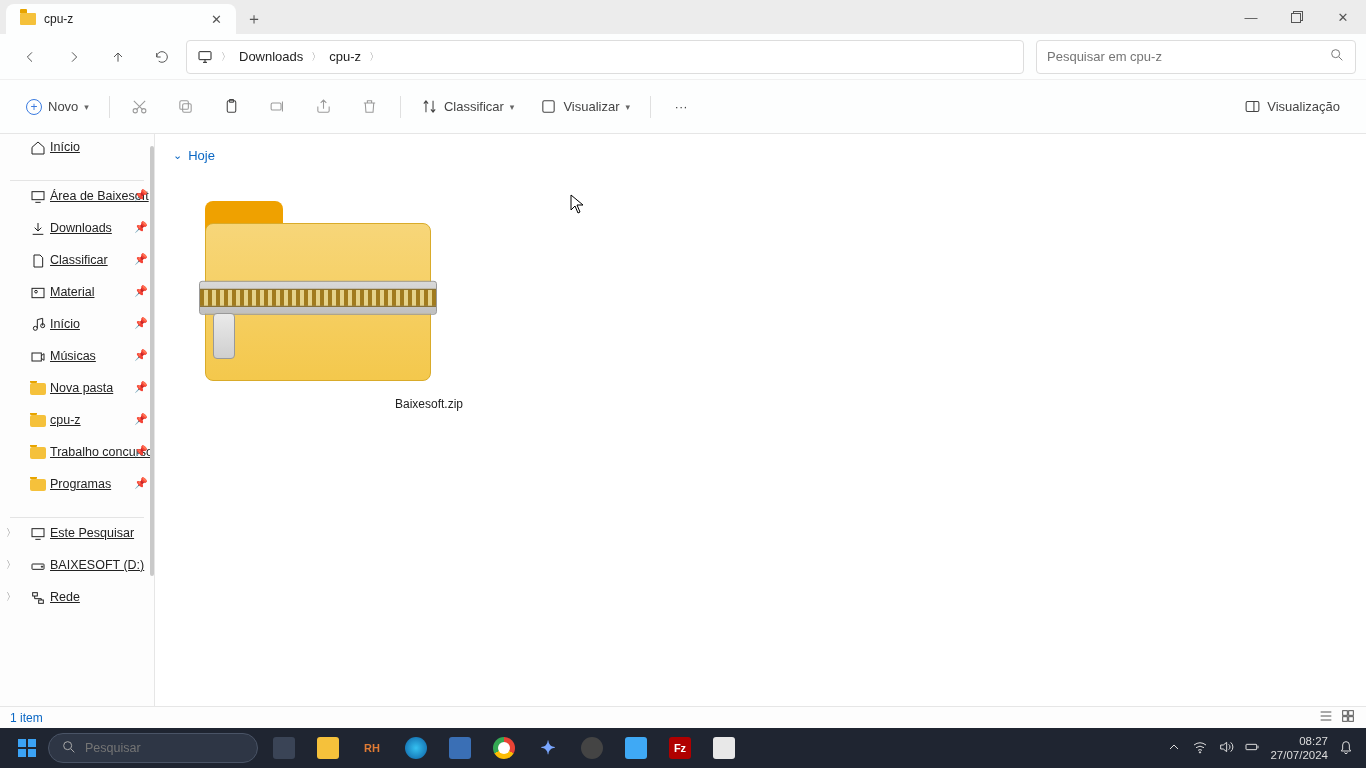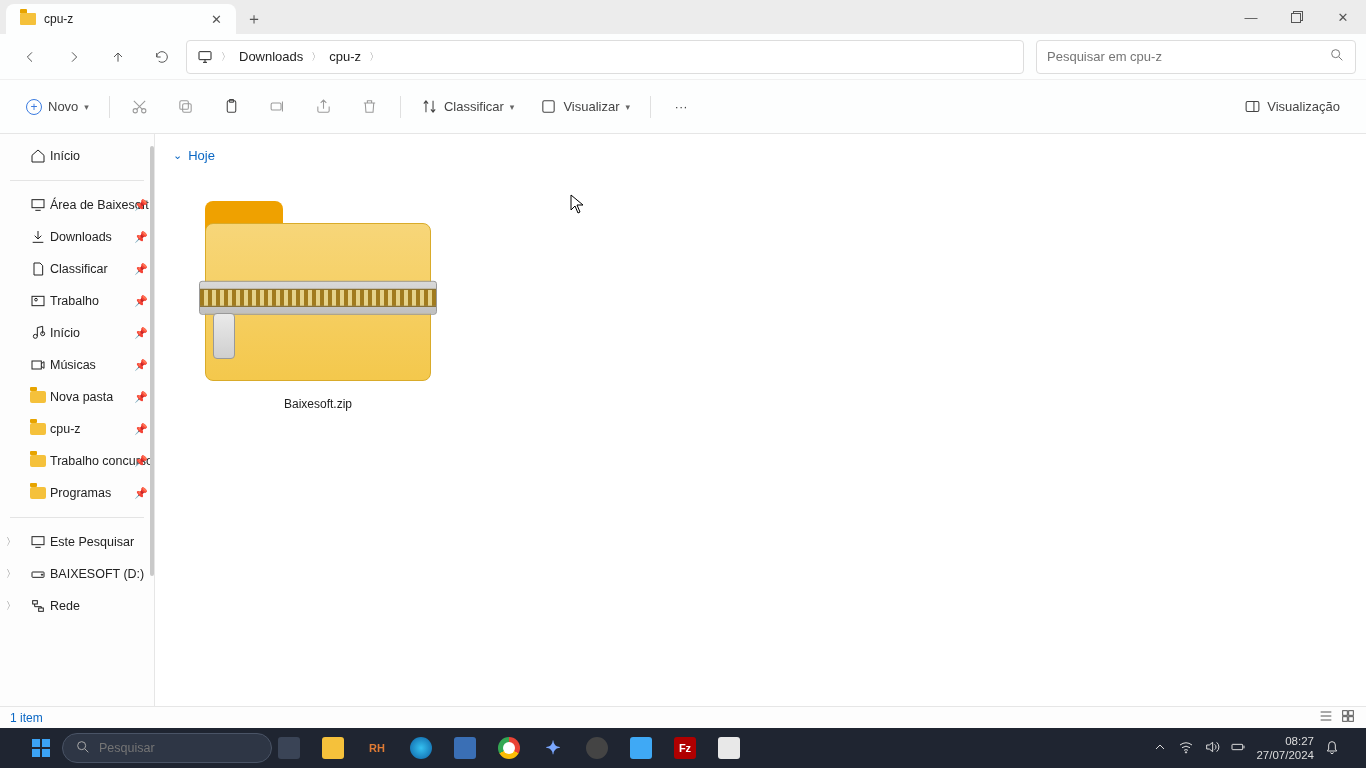"Início" .side-item { align-items: center -> none; text-decoration: none -> underline }
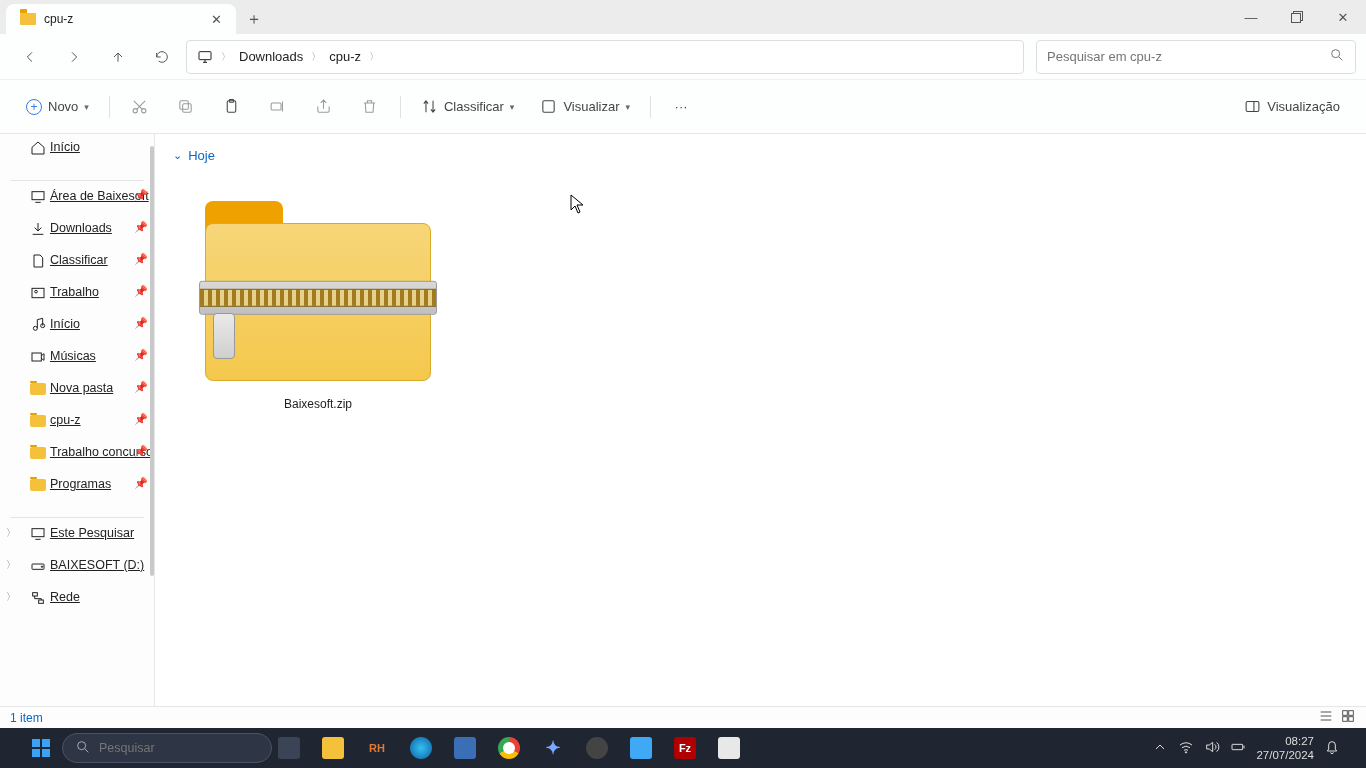"Trabalho" span.lbl { text: Trabalho -> Material }
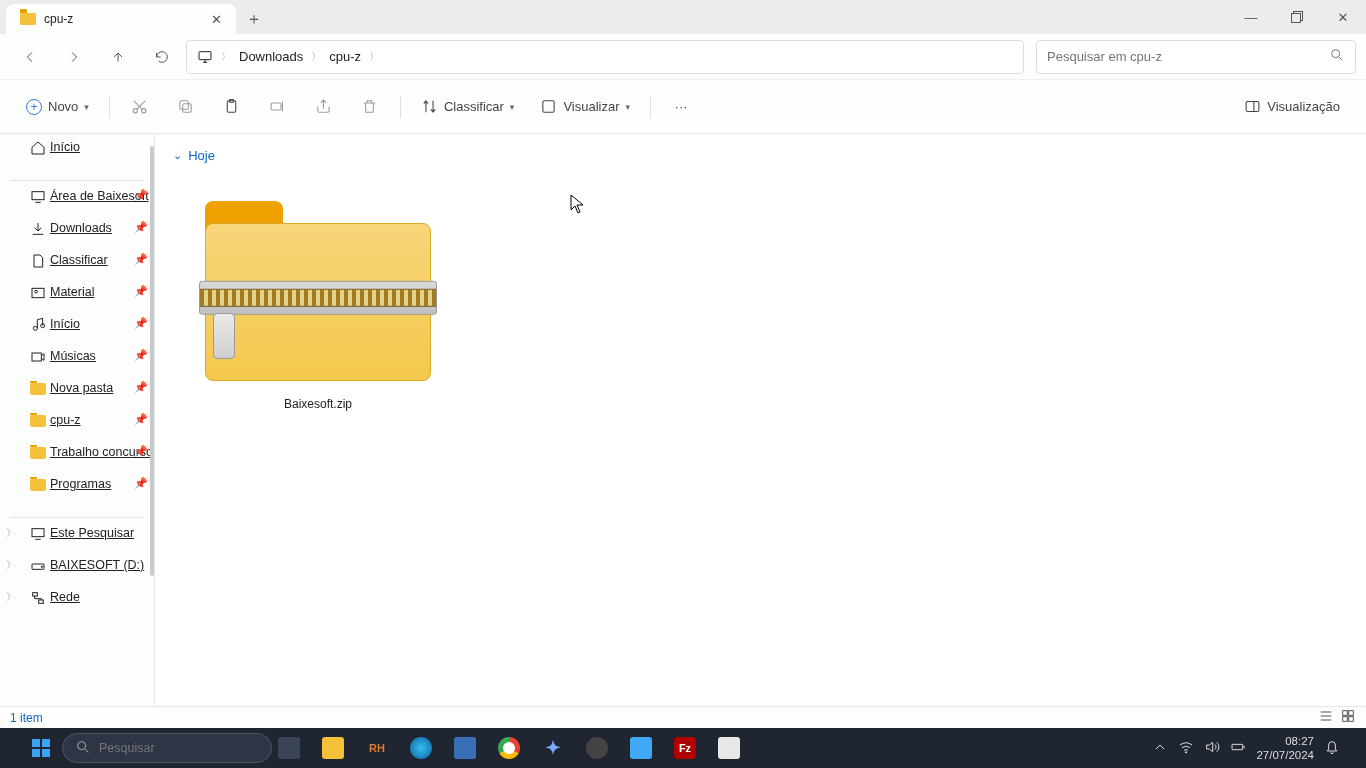"Baixesoft.zip" .file-item .label { text-align: none -> right }
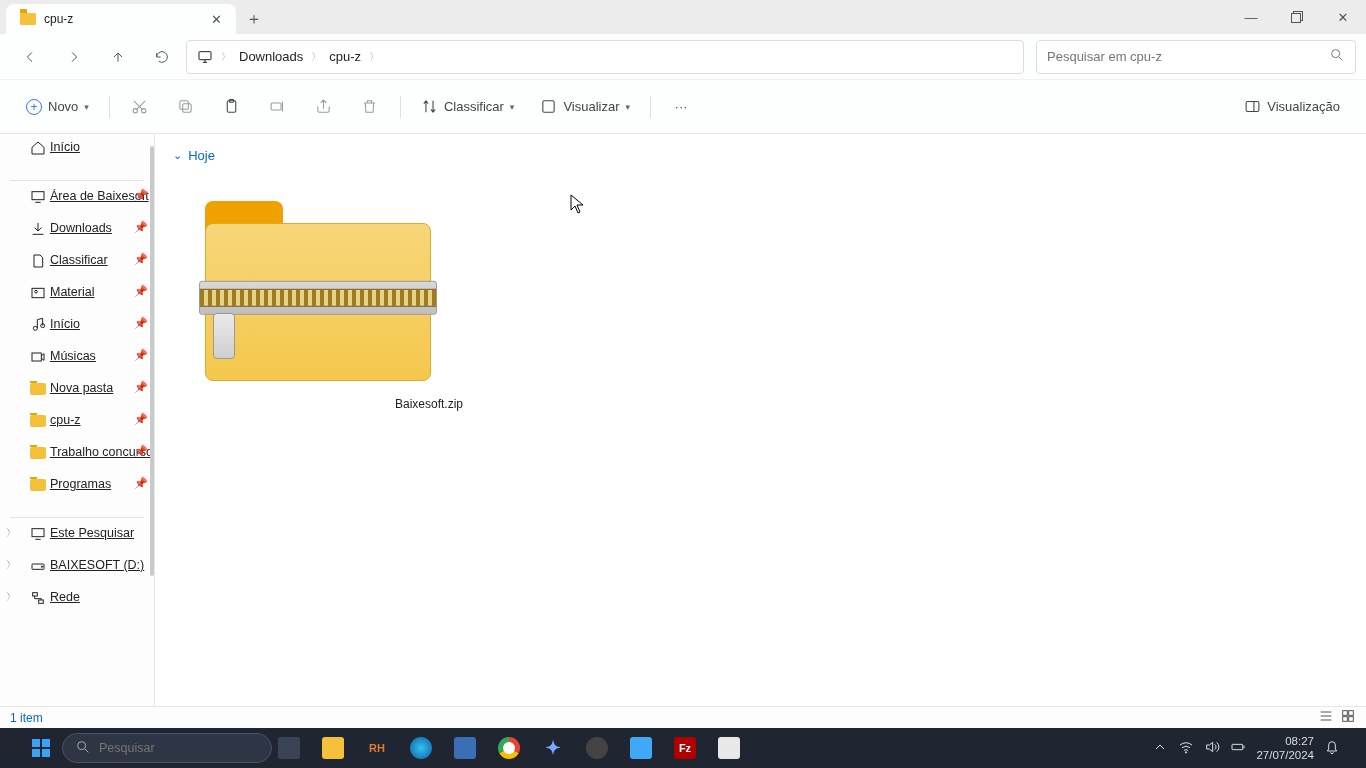"Pesquisar" .taskbar { padding: 0 20px -> 0 6px }
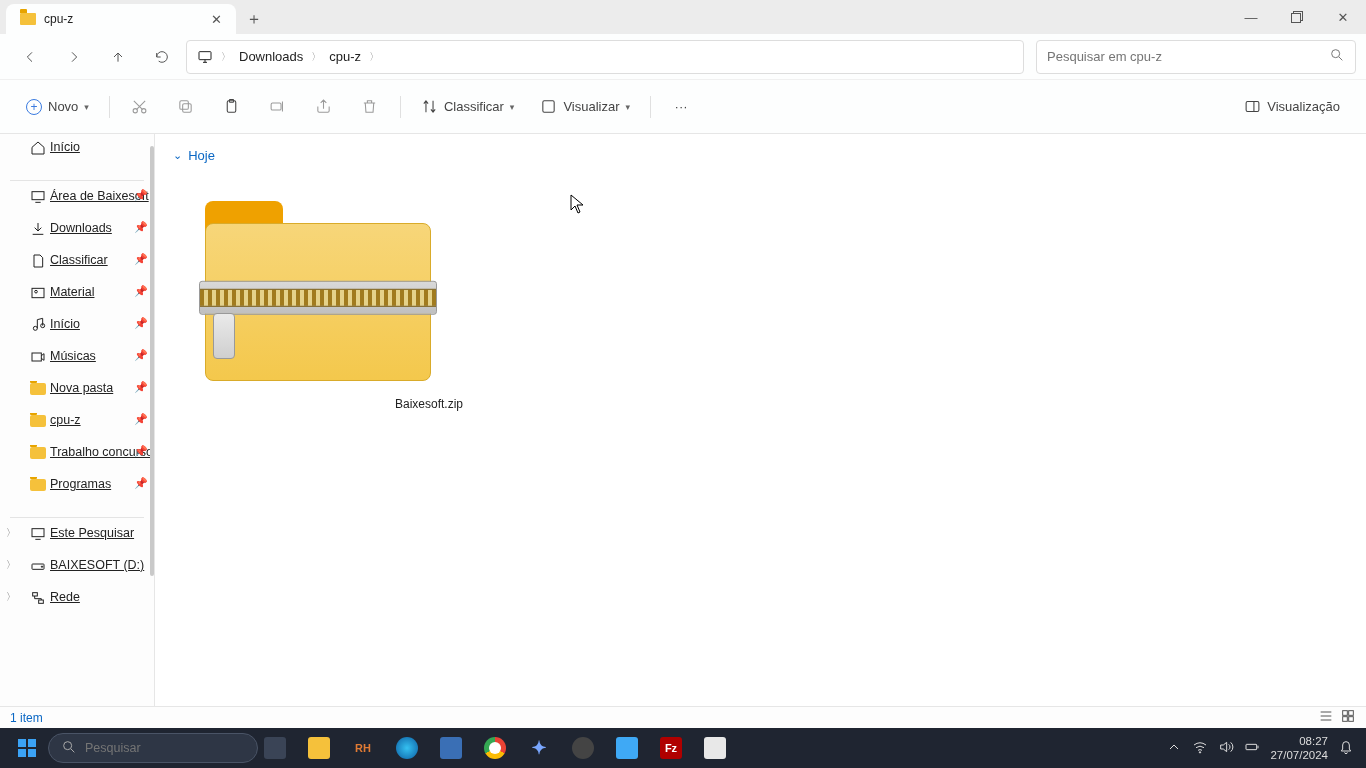"RH" .tb-app { justify-content: none -> center }
